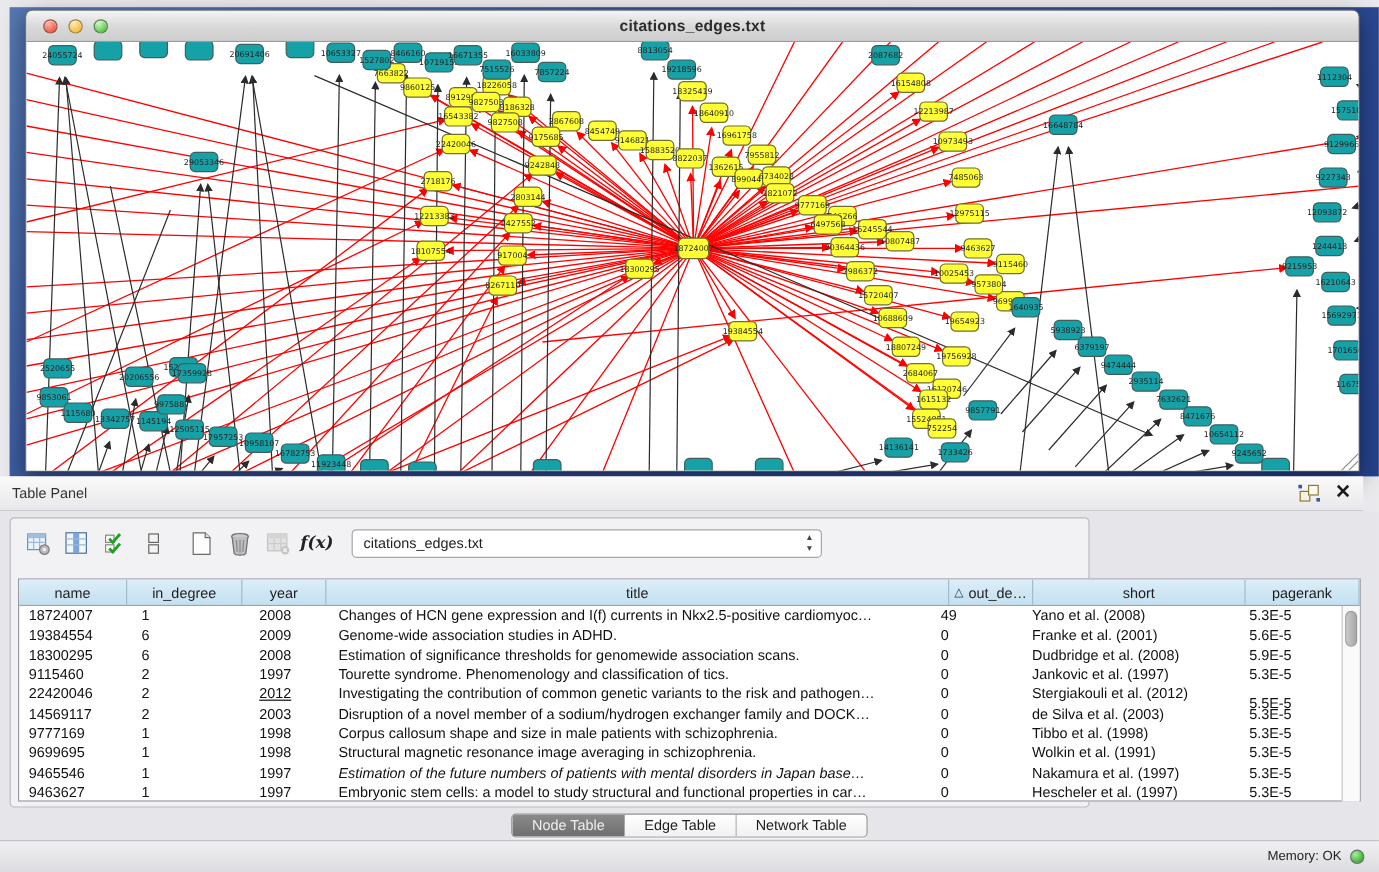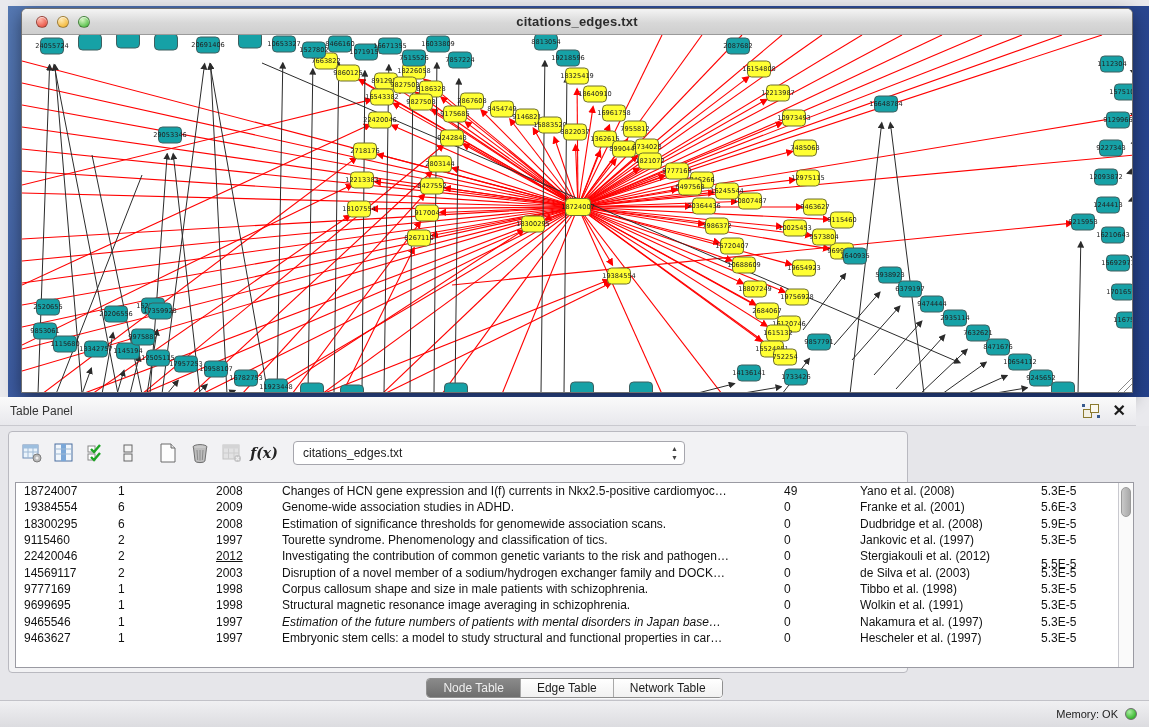"name" div.grid-head { html: none -> <div> <div> <span>name</span> </div> <div> <span>in_degree</span> </div> <div> <span>year</span> </div> <div> <span>title</span> </div> <div> <span>△</span> <span>out_de…</span> </div> <div> <span>short</span> </div> <div> <span>pagerank</span> </div> </div> }
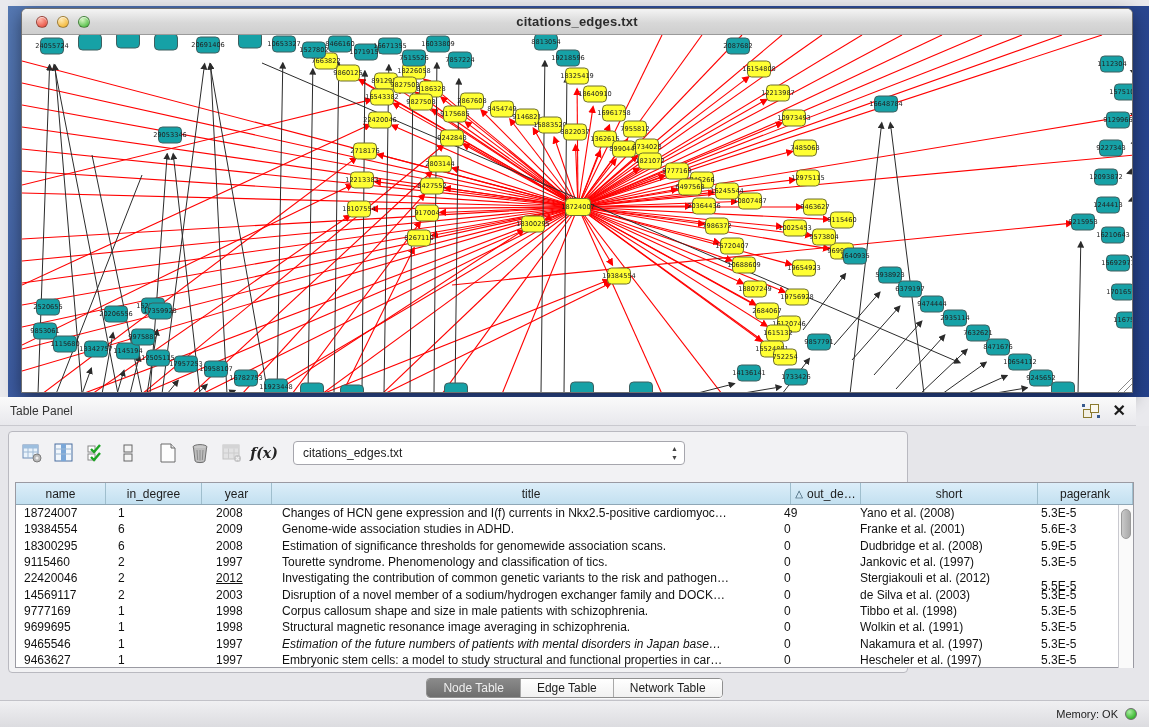"5.6E-3" div.g-cell { text: 5.6E-3 -> 5.6E-5 }
